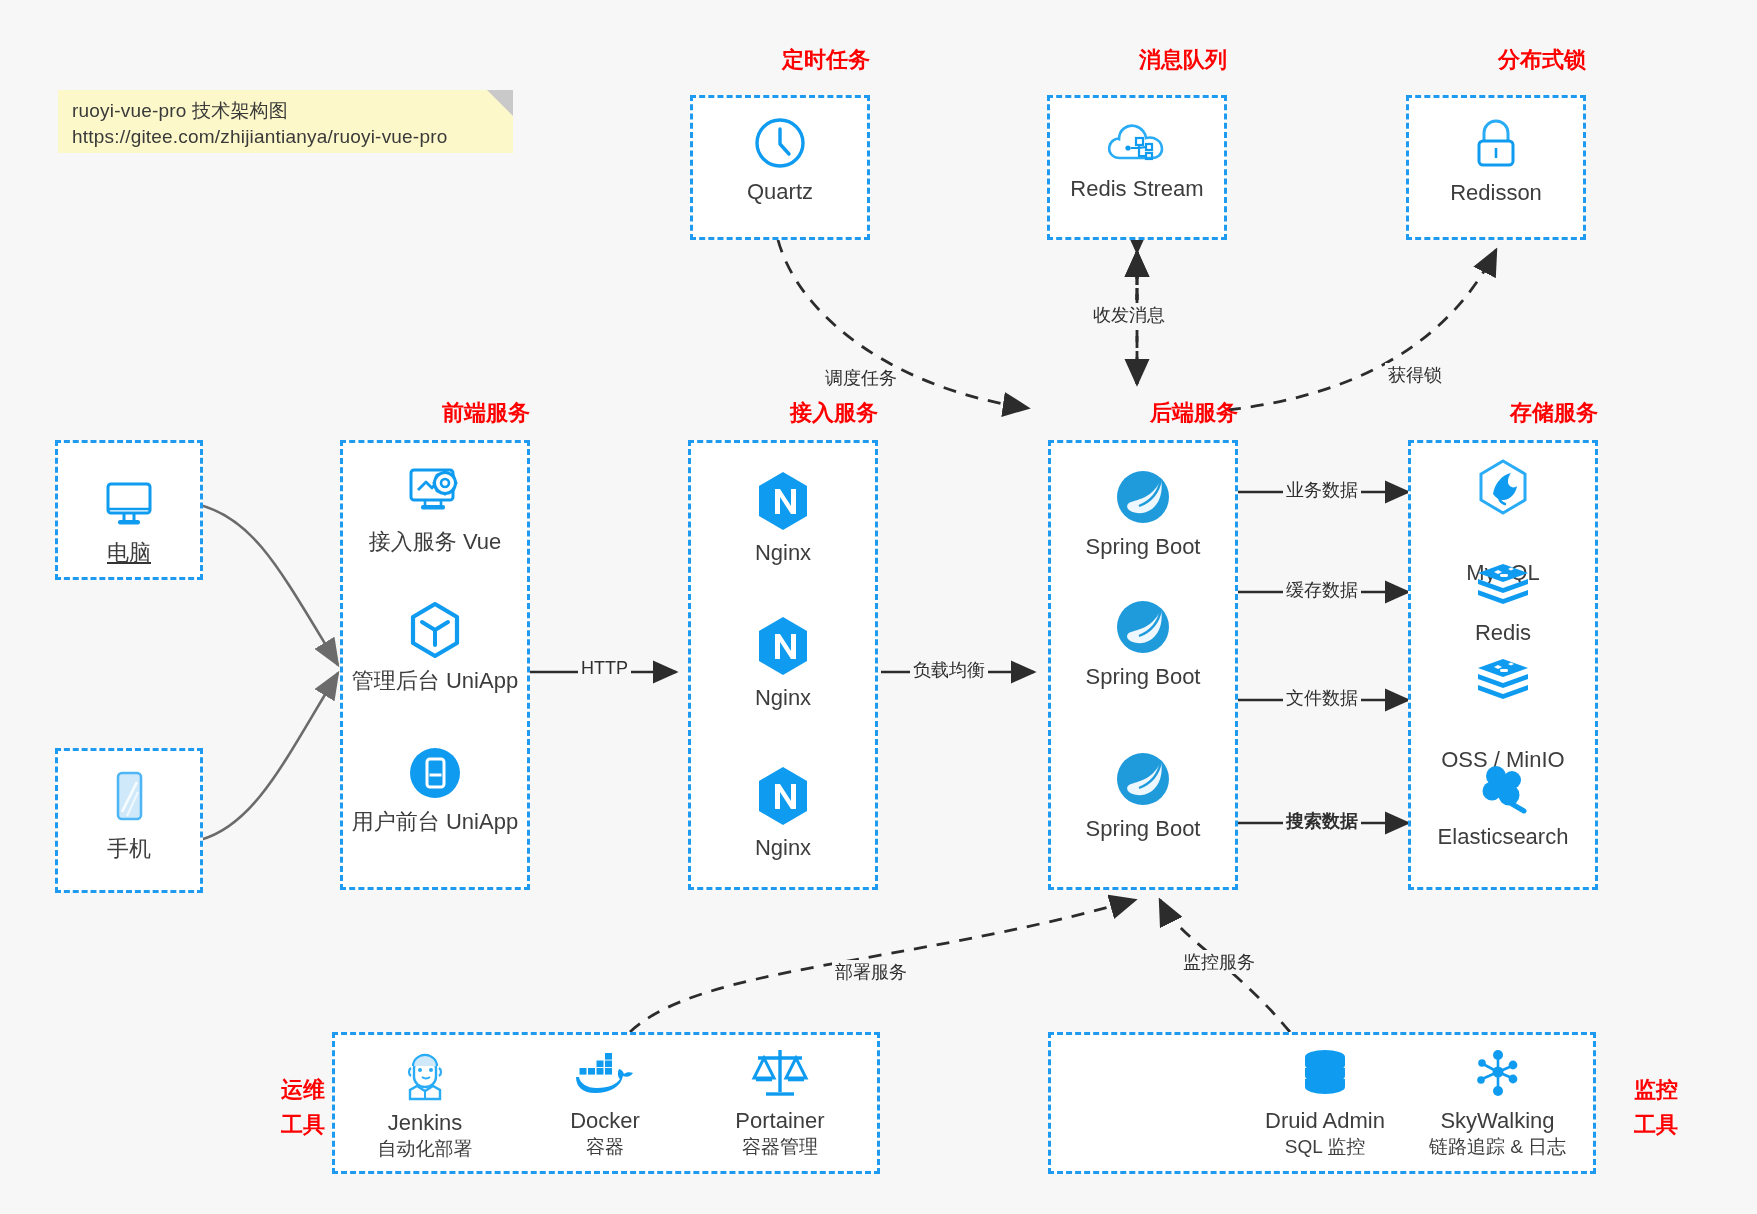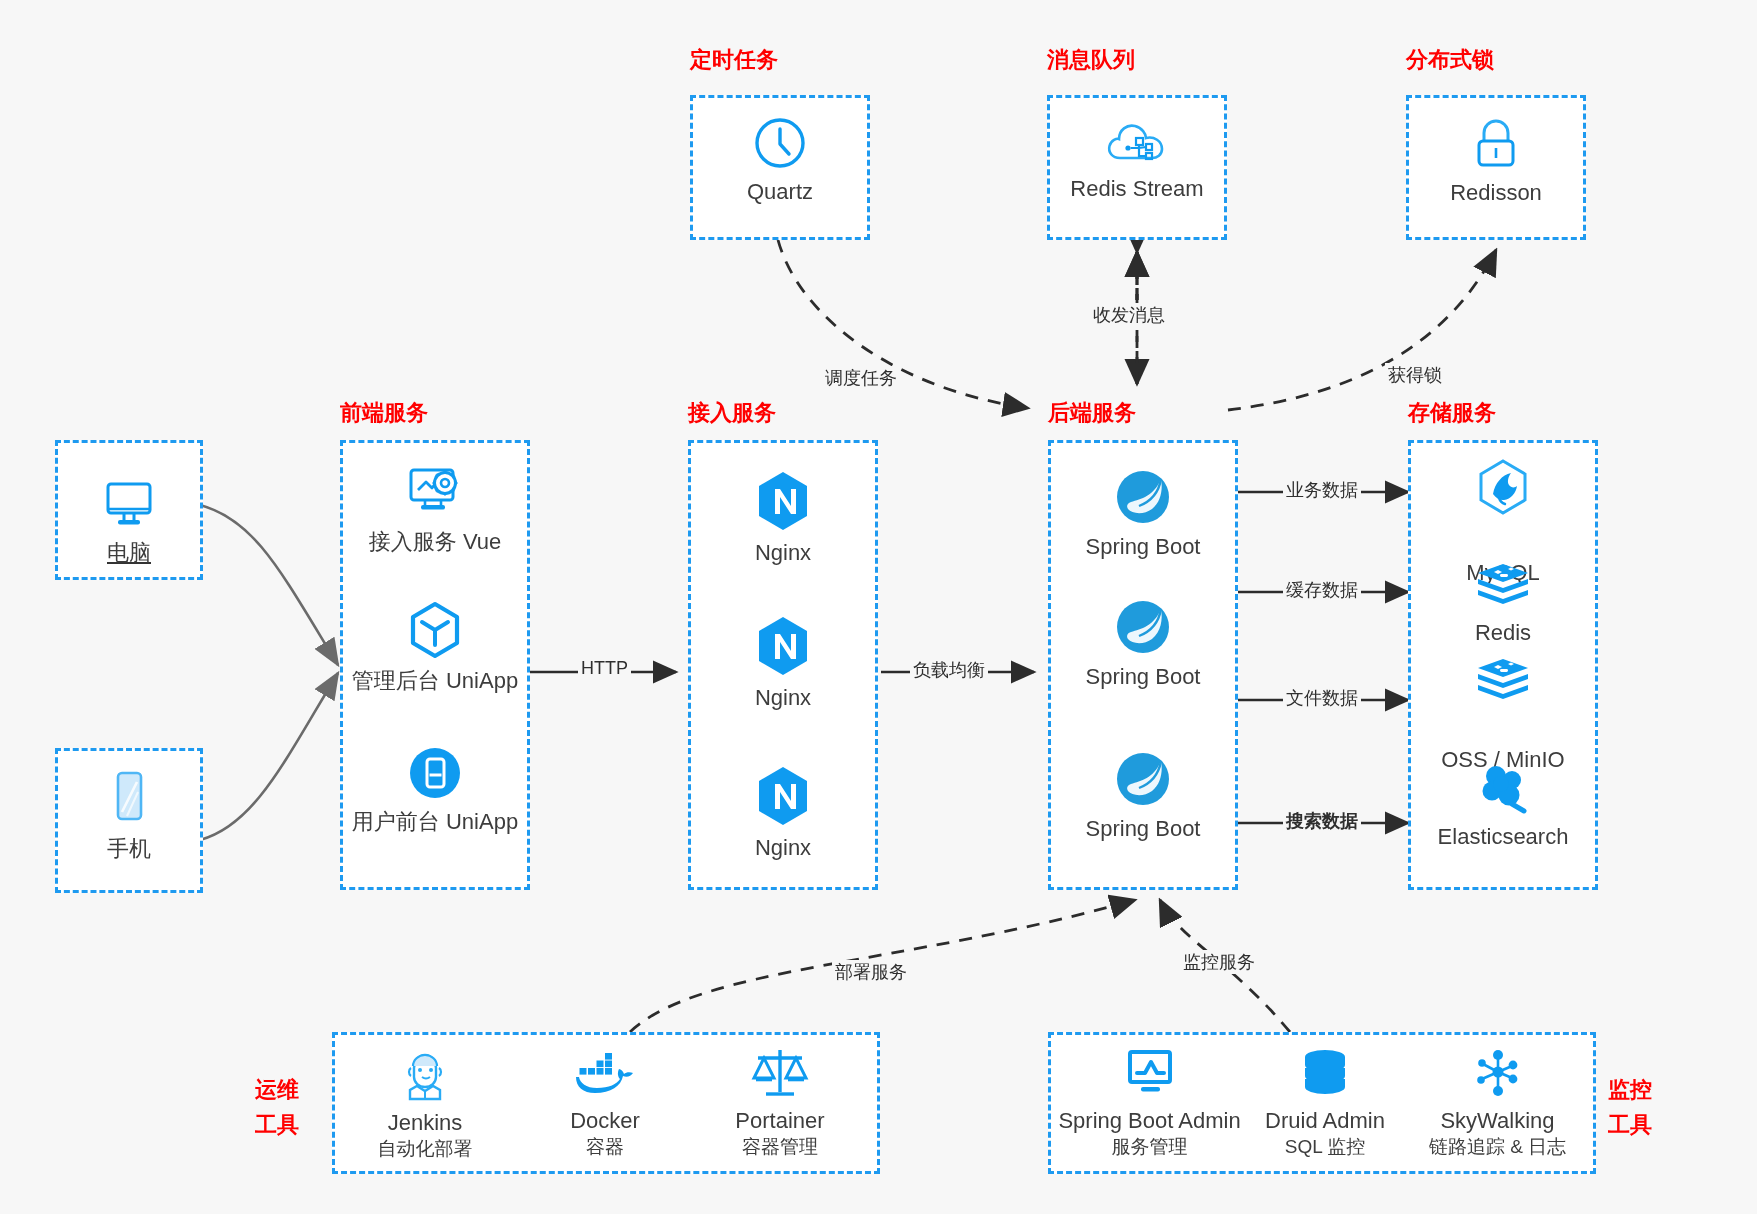"定时任务" .gtitle { text-align: left -> right }
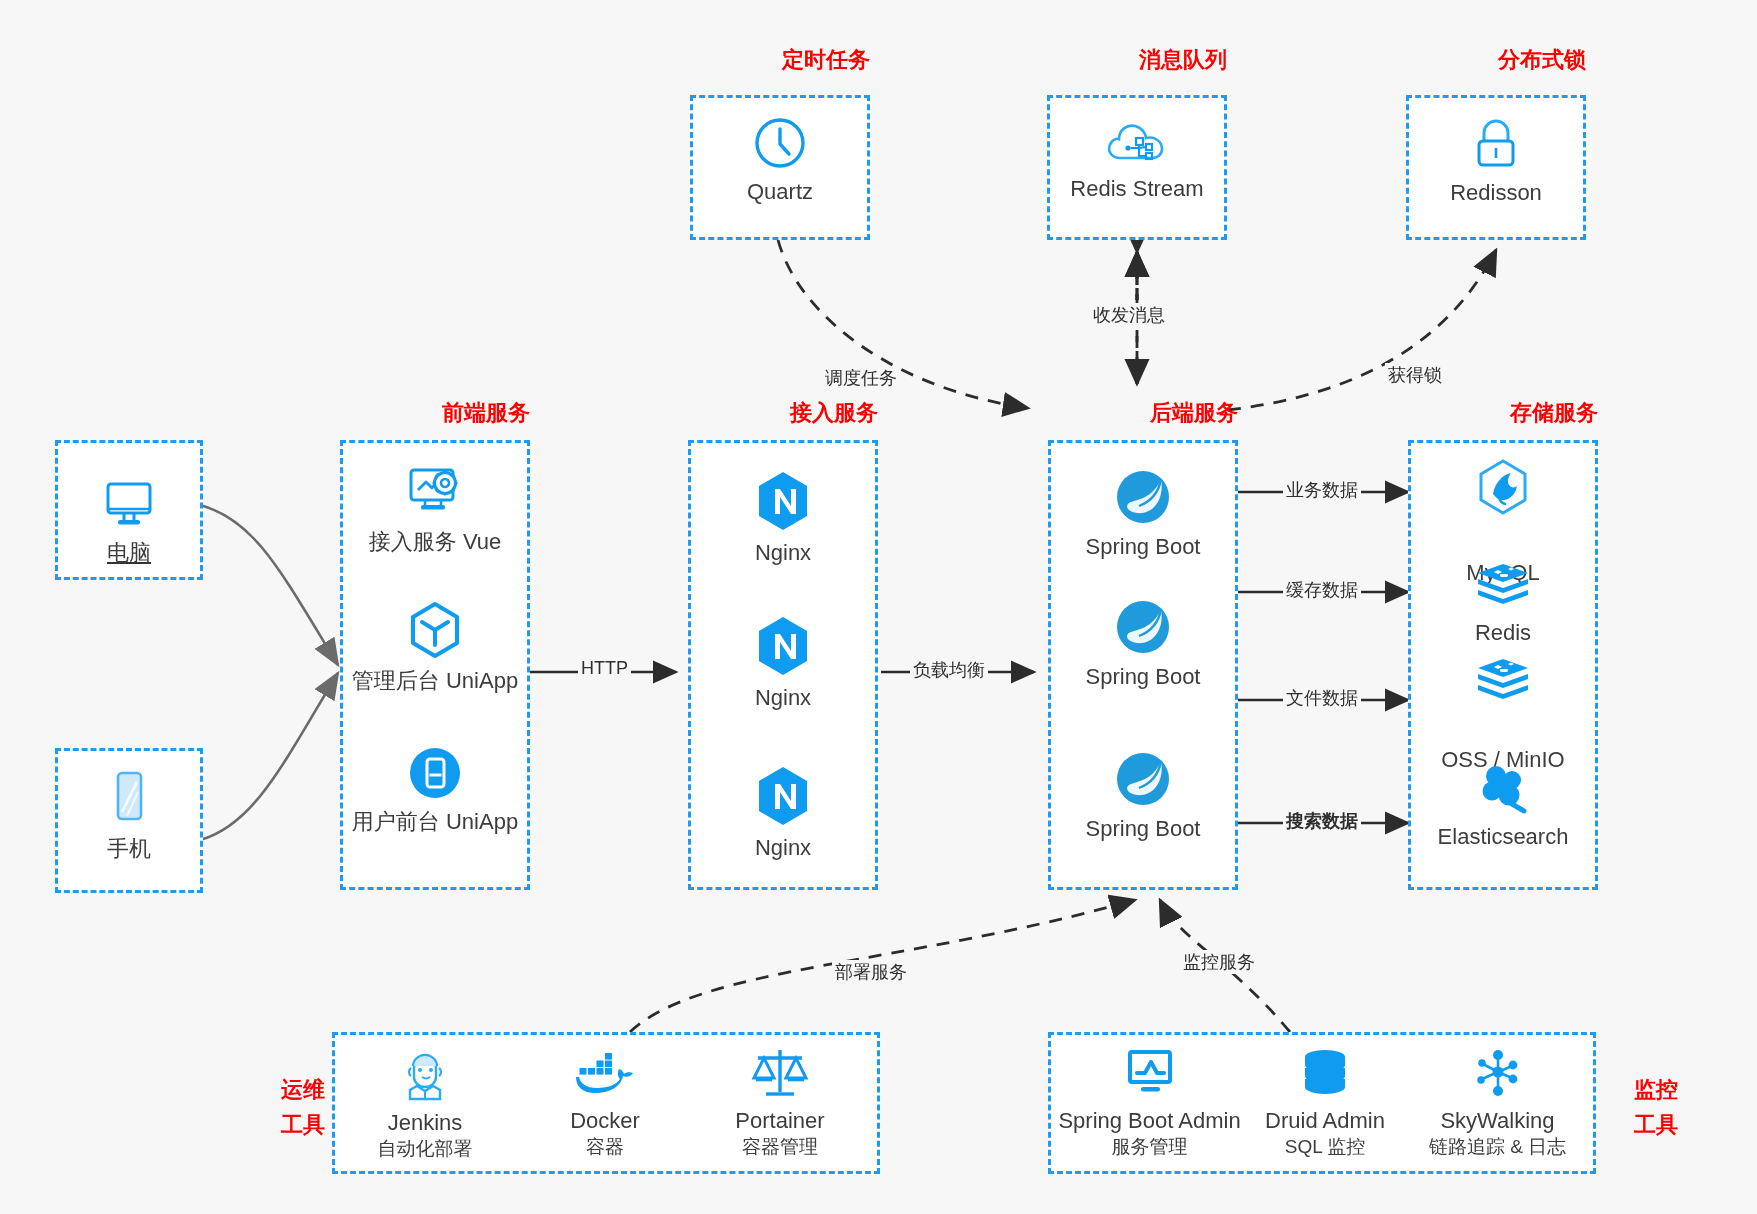"ruoyi-vue-pro 技术架构图" div.note { html: none -> <div> <div></div> <div>ruoyi-vue-pro 技术架构图</div> <div>https://gitee.com/zhijiantianya/ruoyi-vue-pro</div> </div> }
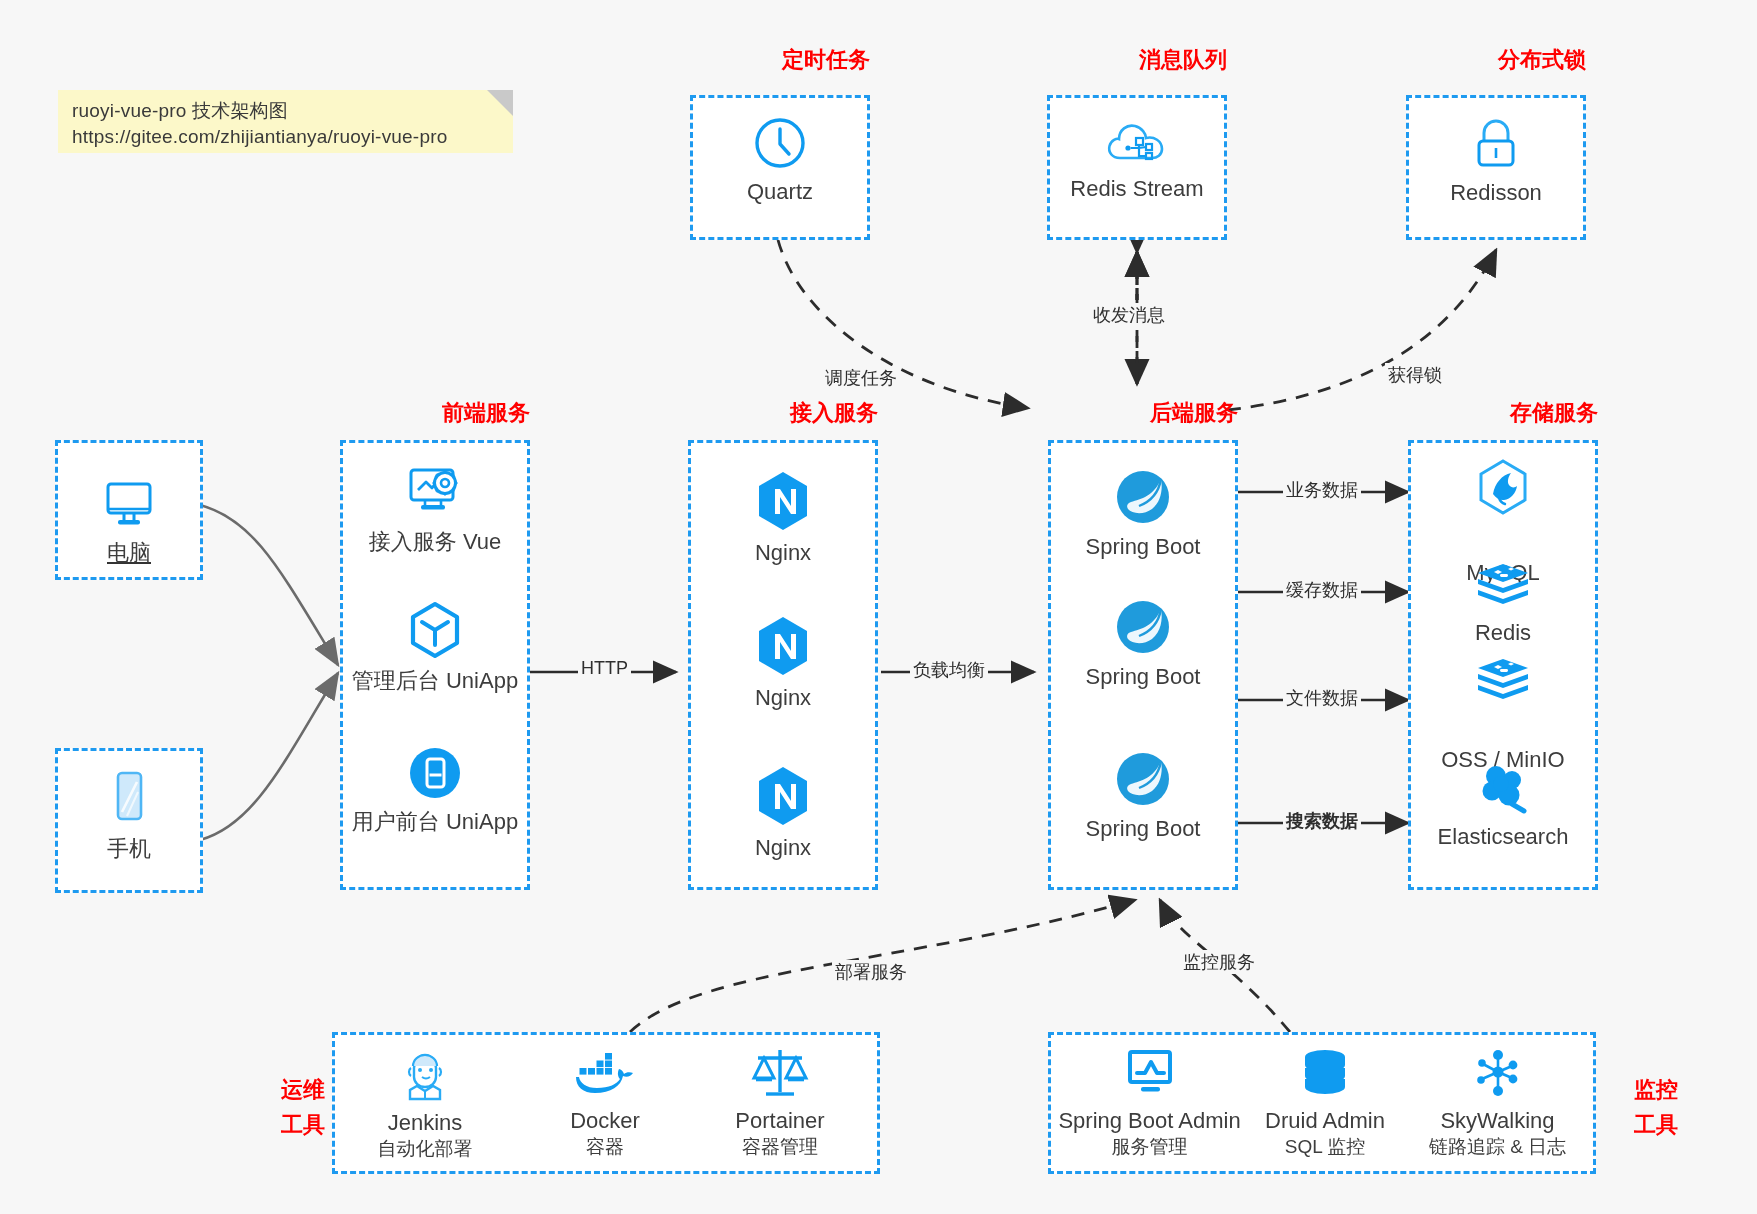"Spring Boot Admin" div.node { html: <div> <svg> <rect></rect> <path></path> <rect></rect> </svg> <div>Spring Boot Admin</div> <div>服务管理</div> </div> -> none }
